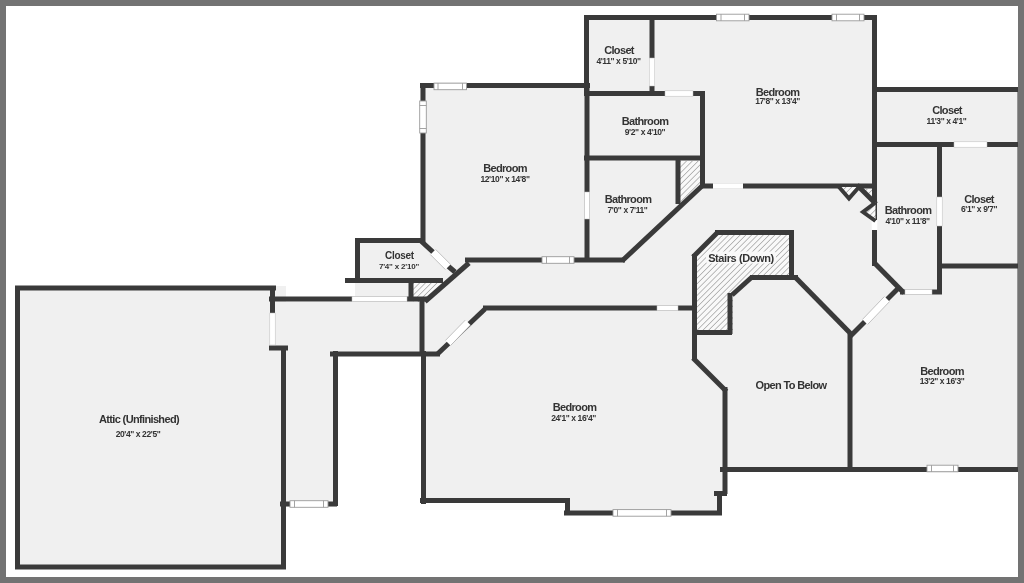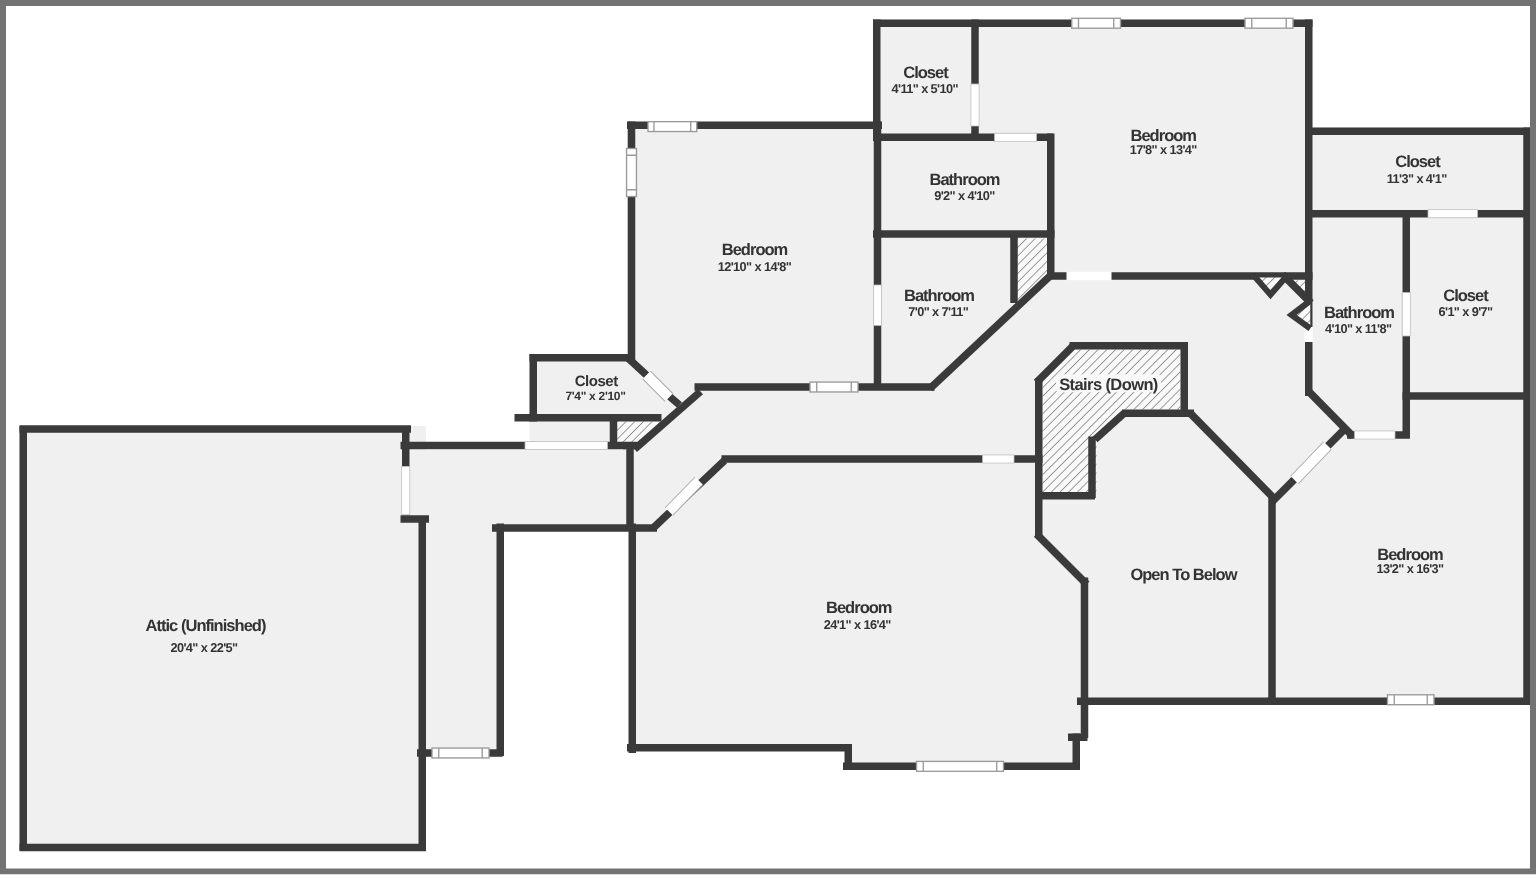"Closet" #page { border: 4px solid #737373 -> 6px solid #737373 }
